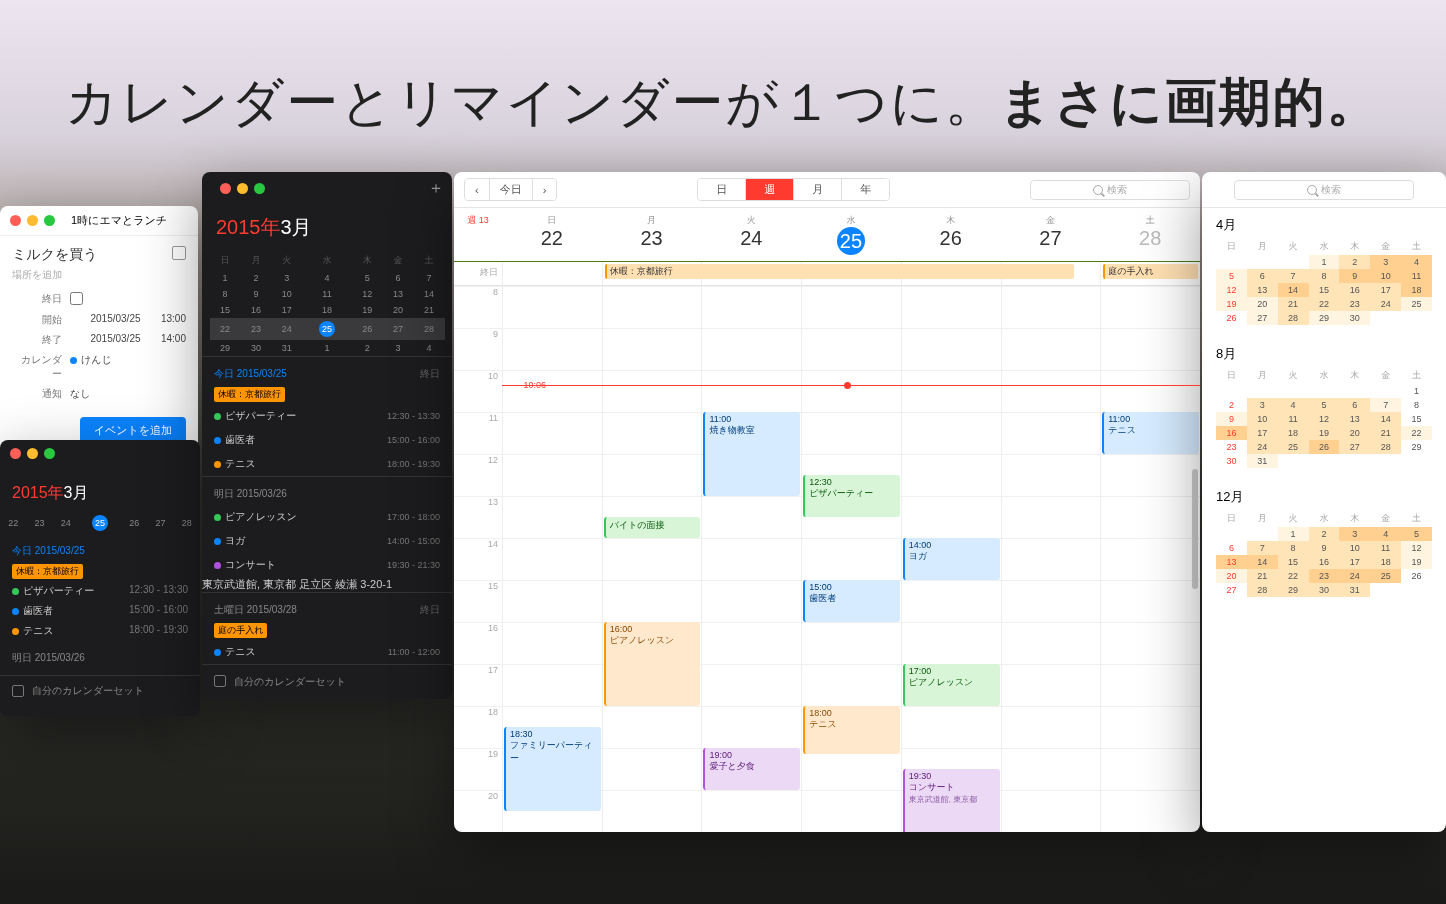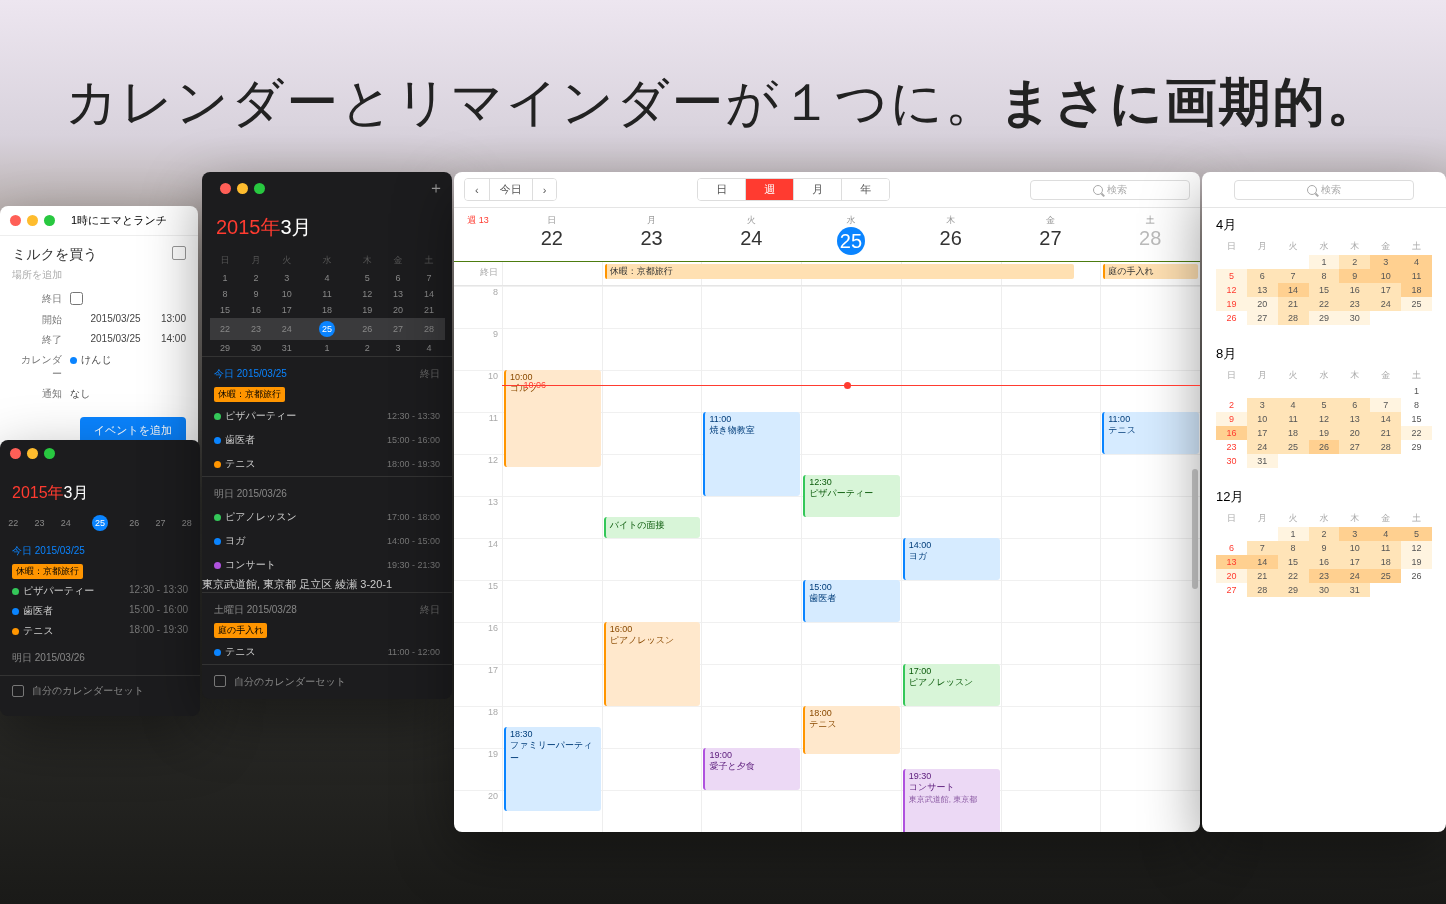"10:00" div.evt-block { html: <div> <div>10:00</div> <div>ゴルフ</div> </div> -> none }
